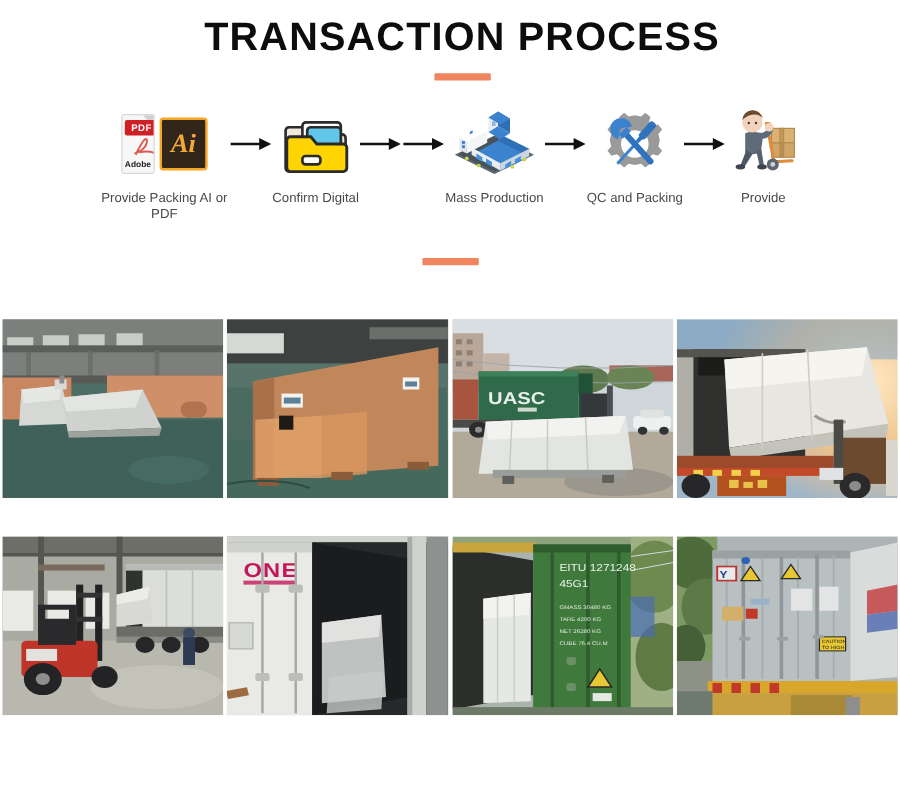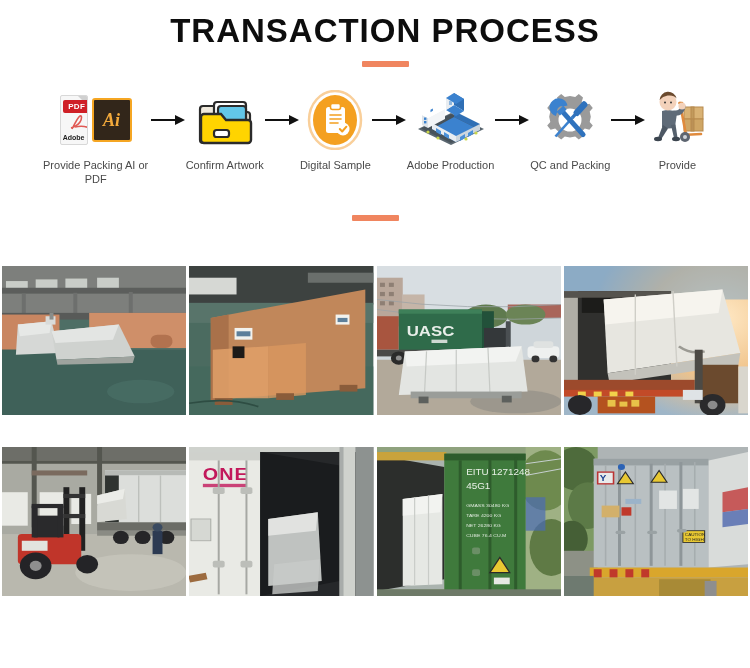"Ai" .ai-ico { font-size: 18px -> 22px }
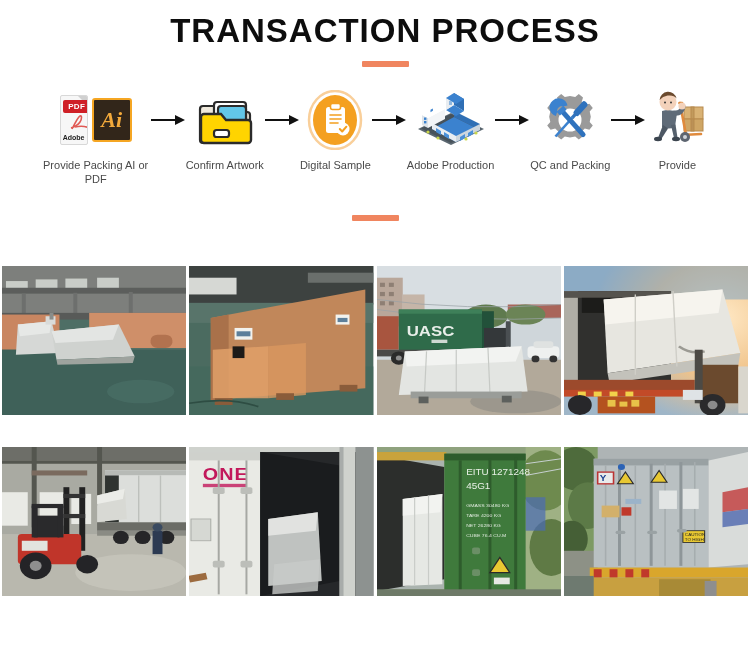"Confirm Artwork" div.step-label { text: Artwork -> Digital }
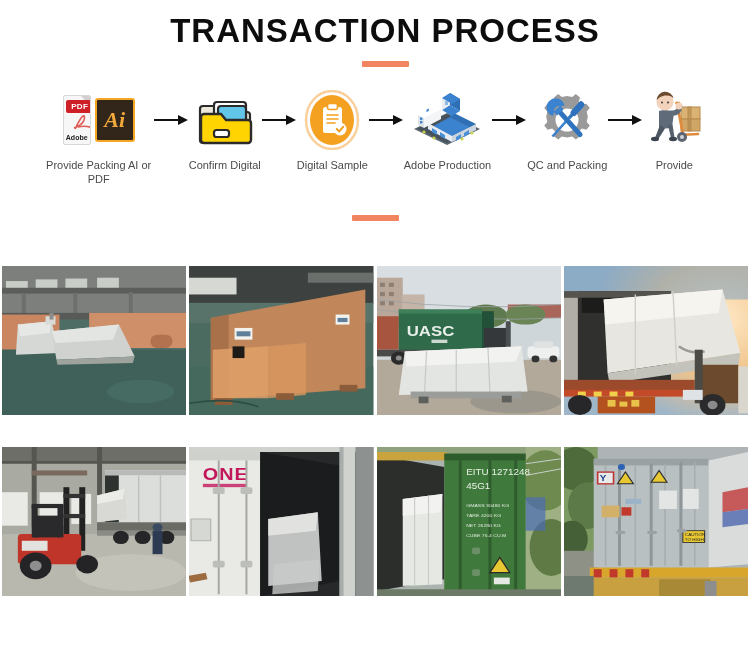"Digital Sample" div.step { html: <div> <div> <svg> <ellipse></ellipse> <ellipse></ellipse> <rect></rect> <rect></rect> <g> <line></line> <line></line> <line></line> </g> <circle></circle> <path></path> </svg> </div> <div>Digital Sample</div> </div> -> none }
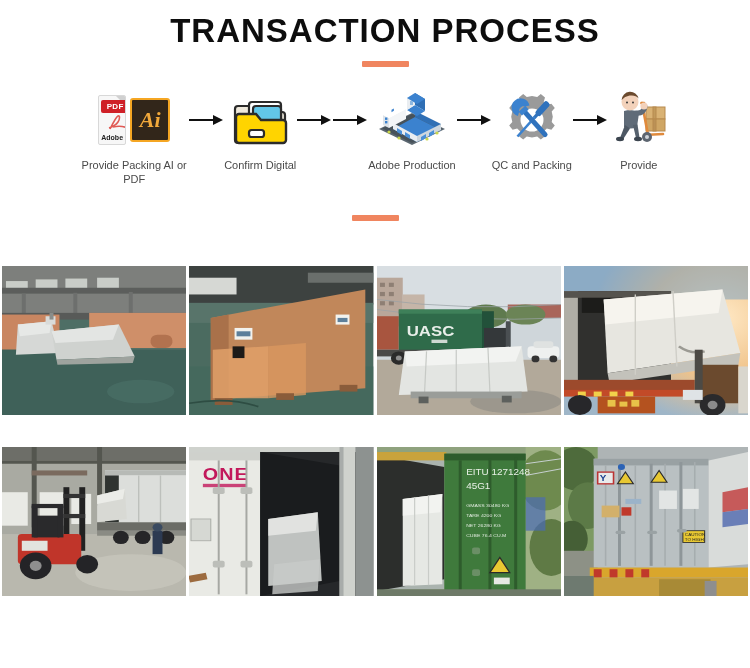"Adobe Production" div.step-label { text: Adobe -> Mass }
